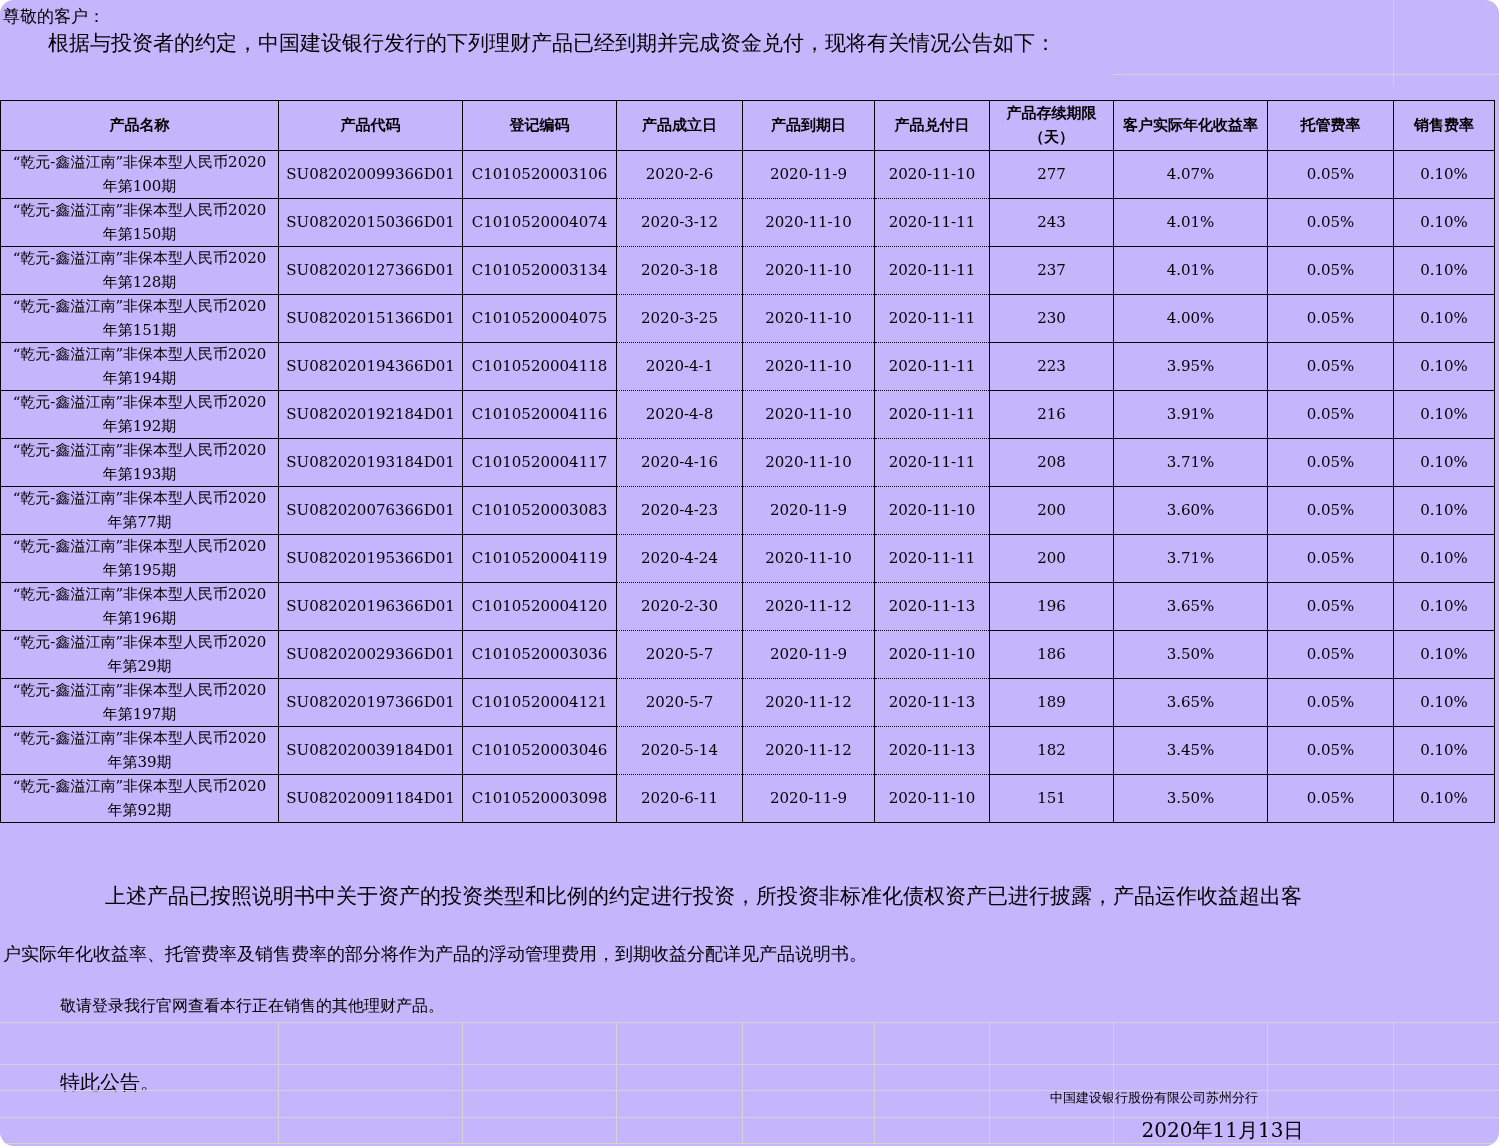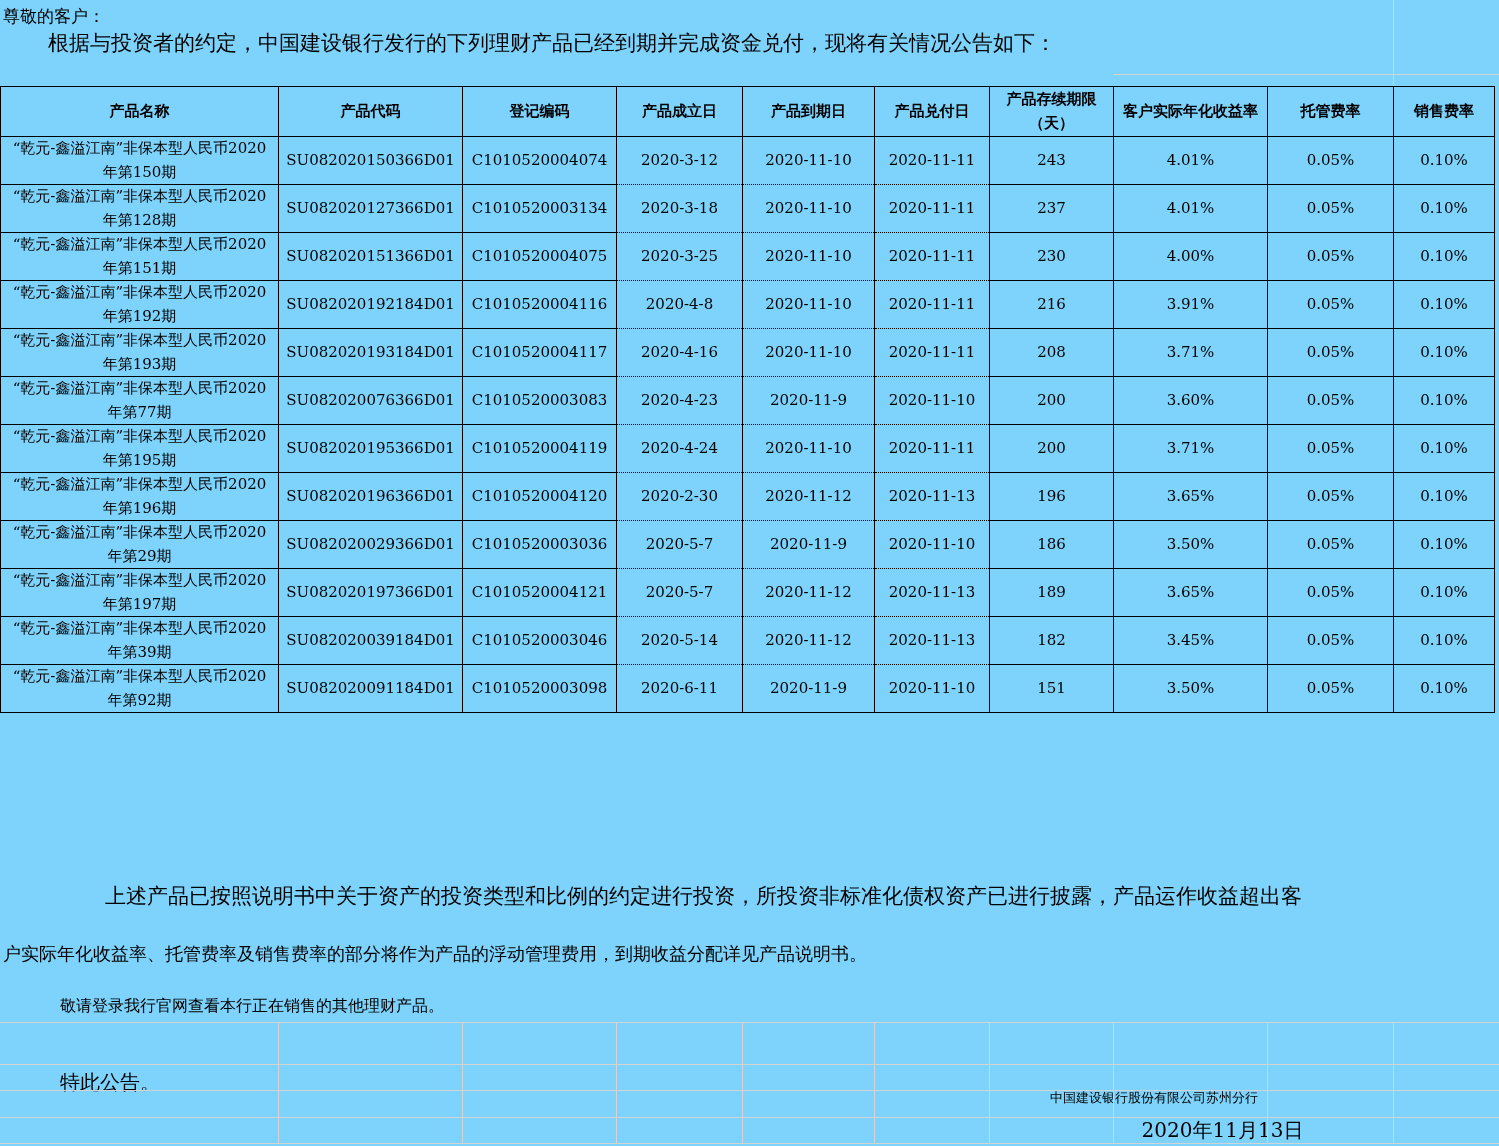"尊敬的客户：" .page { background: #7dd3fc -> #c4b5fd; border-radius: none -> 14px }
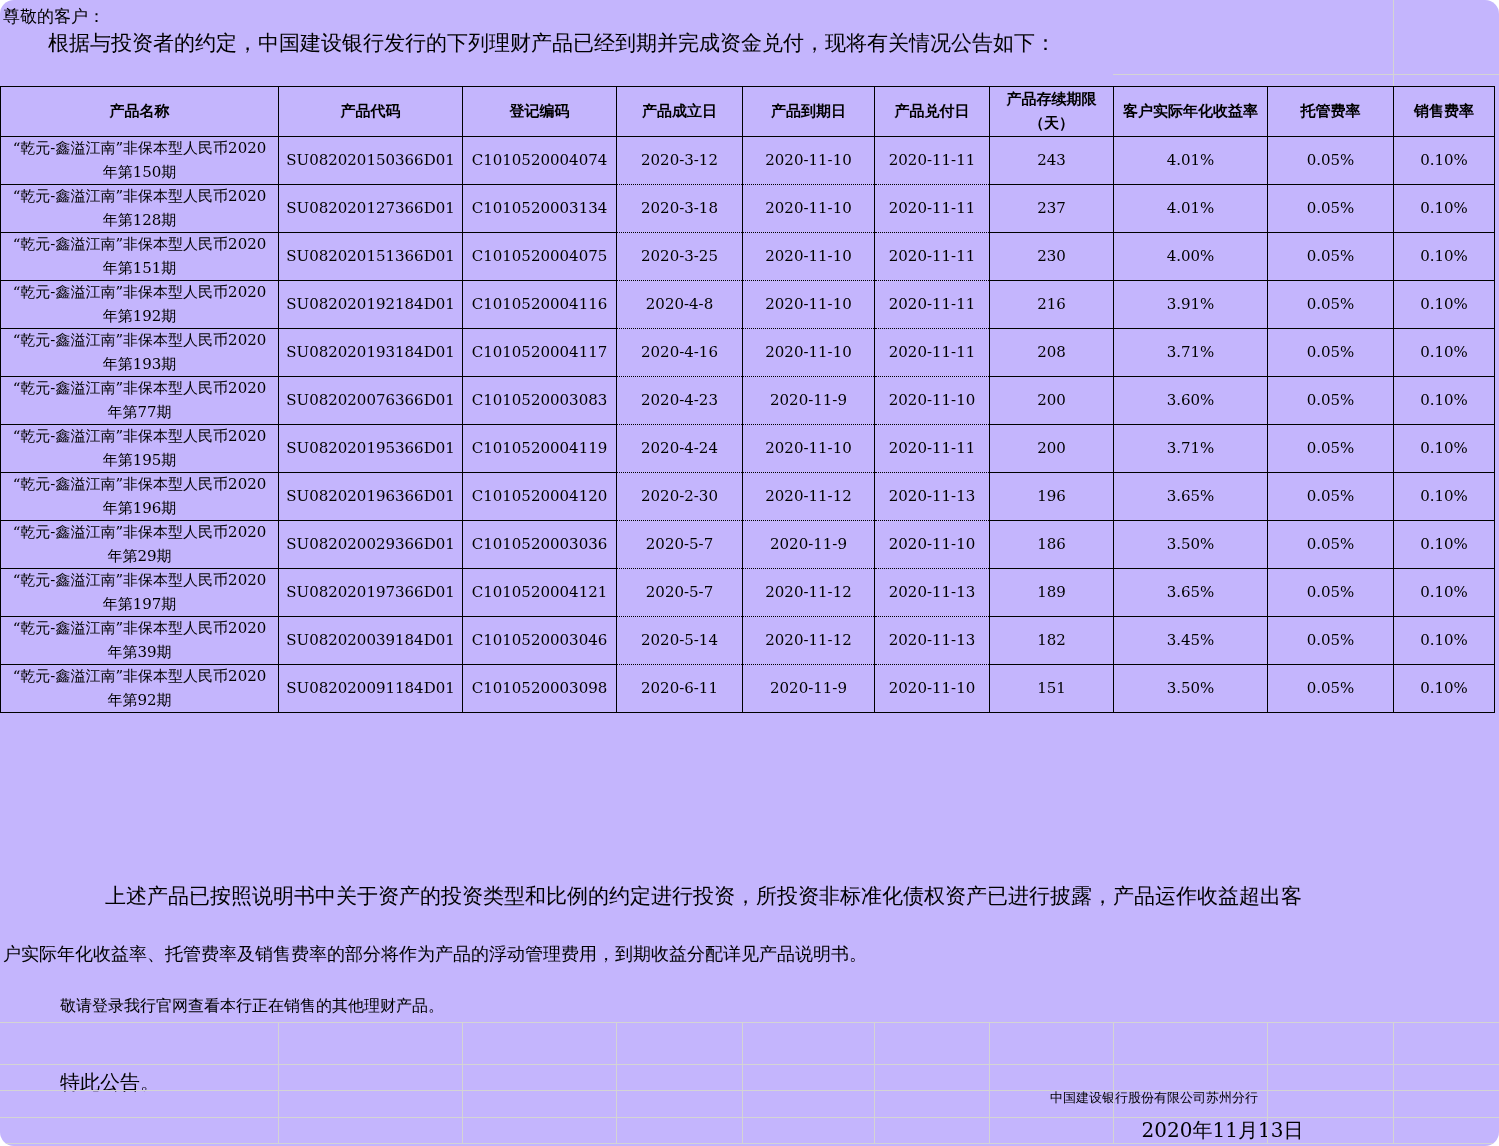"产品名称" table.products { top: 86px -> 100px }
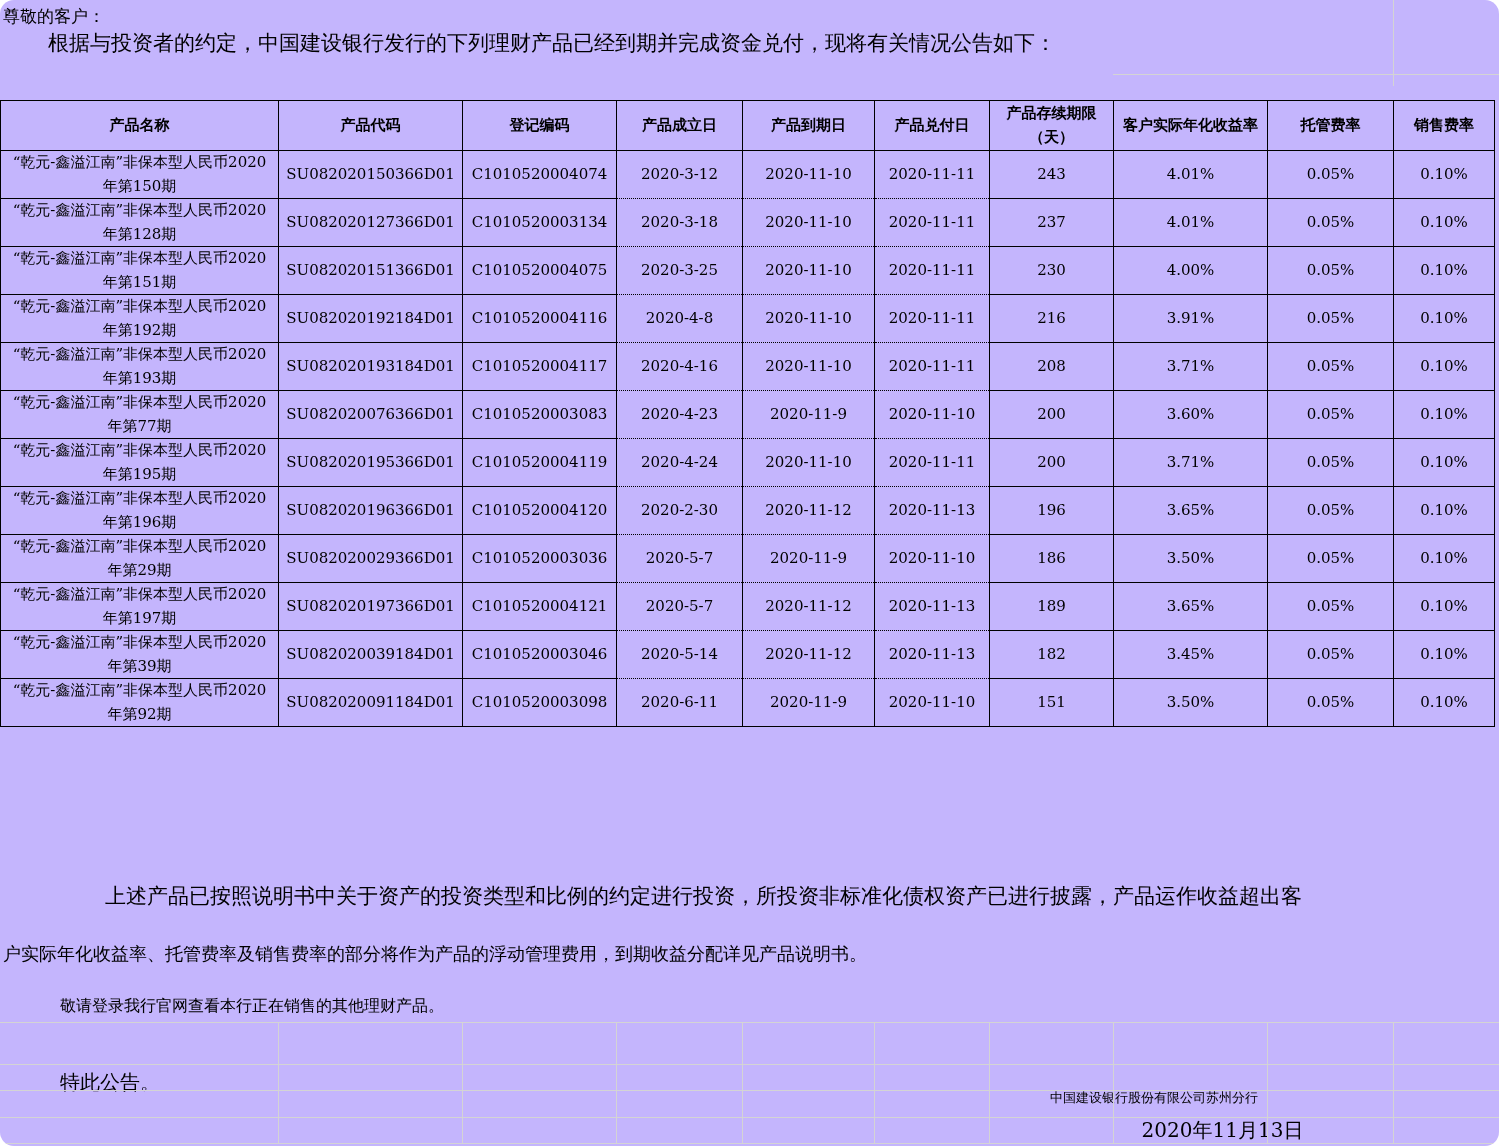"“乾元-鑫溢江南”非保本型人民币2020年第100期" tr { html: none -> <tr> <td>“乾元-鑫溢江南”非保本型人民币2020年第100期</td> <td>SU082020099366D01</td> <td>C1010520003106</td> <td>2020-2-6</td> <td>2020-11-9</td> <td>2020-11-10</td> <td>277</td> <td>4.07%</td> <td>0.05%</td> <td>0.10%</td> </tr> }
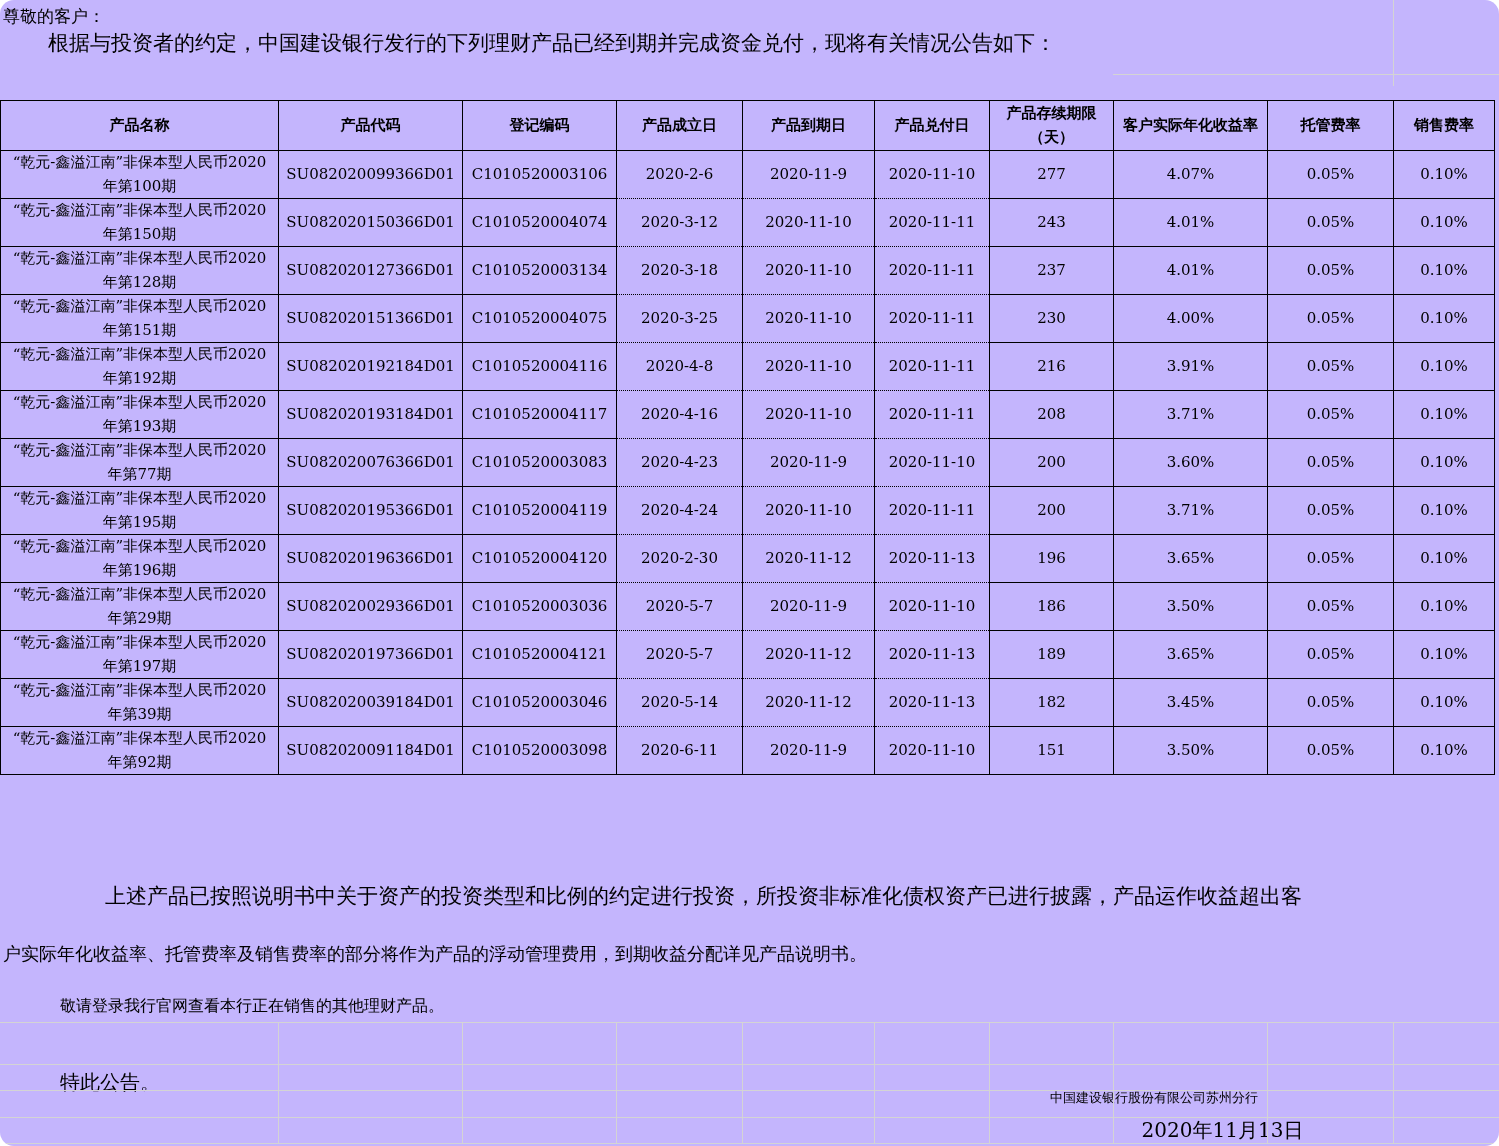"“乾元-鑫溢江南”非保本型人民币2020年第194期" tr { html: none -> <tr> <td>“乾元-鑫溢江南”非保本型人民币2020年第194期</td> <td>SU082020194366D01</td> <td>C1010520004118</td> <td>2020-4-1</td> <td>2020-11-10</td> <td>2020-11-11</td> <td>223</td> <td>3.95%</td> <td>0.05%</td> <td>0.10%</td> </tr> }
